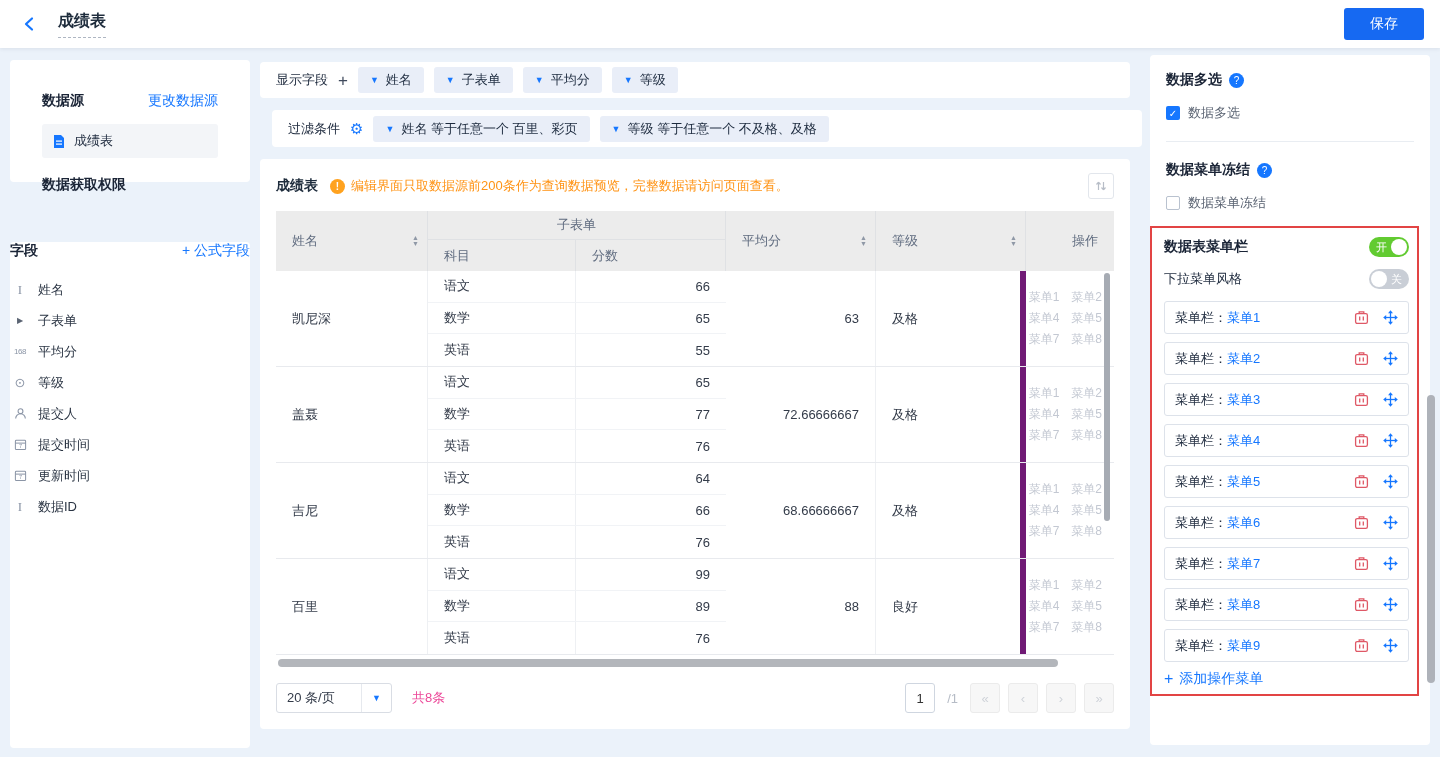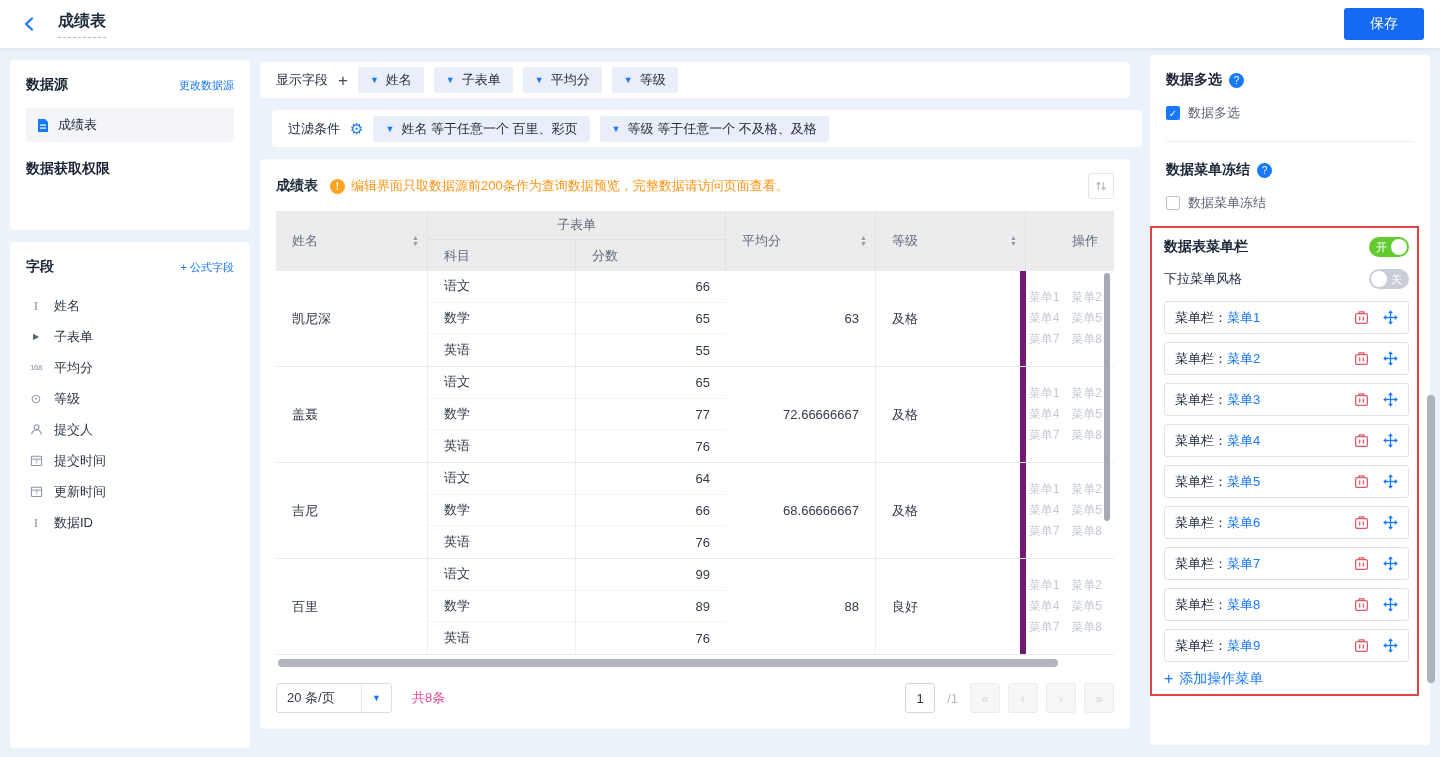"数据源" .card-ds { height: 170px -> 122px; padding: 16px -> 32px }
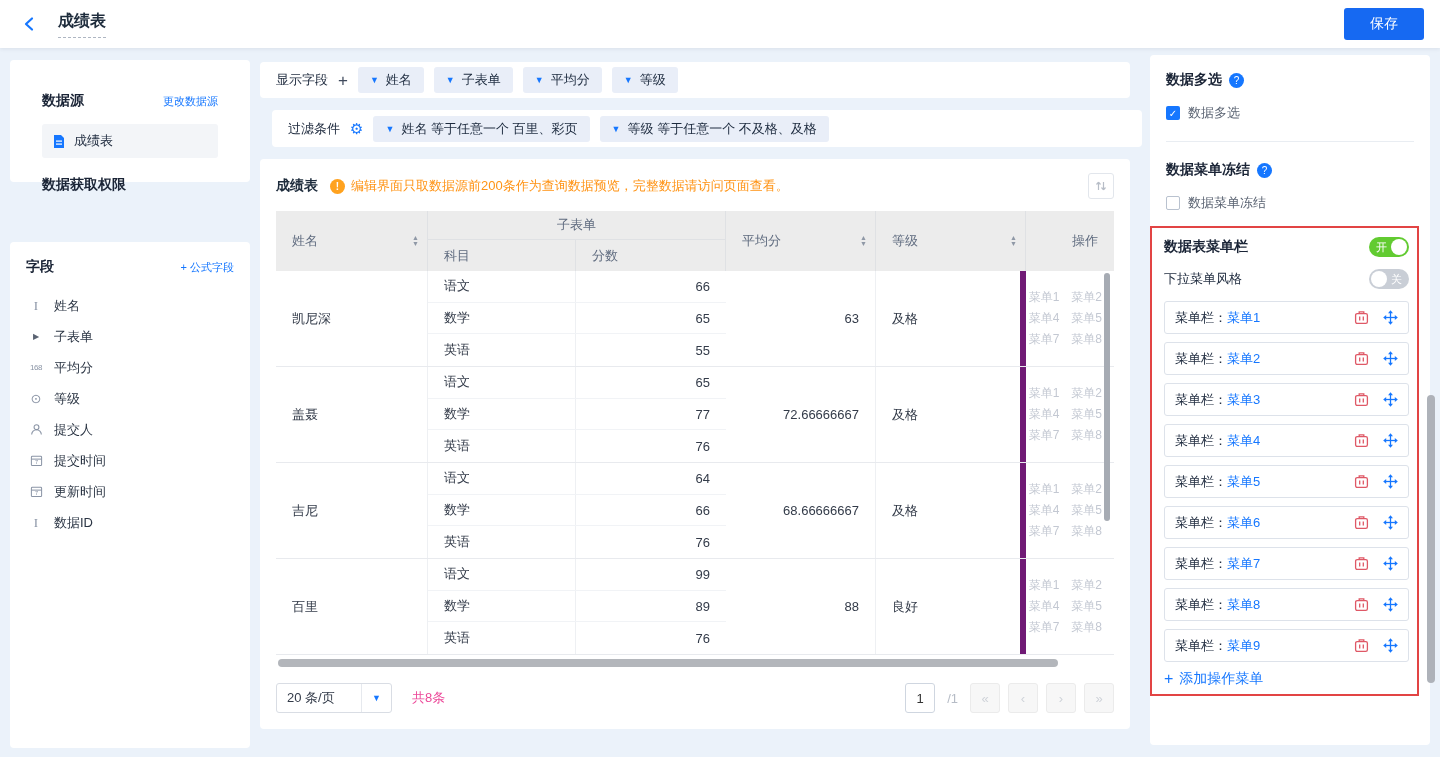"更改数据源" .link { font-size: 11px -> 14px }
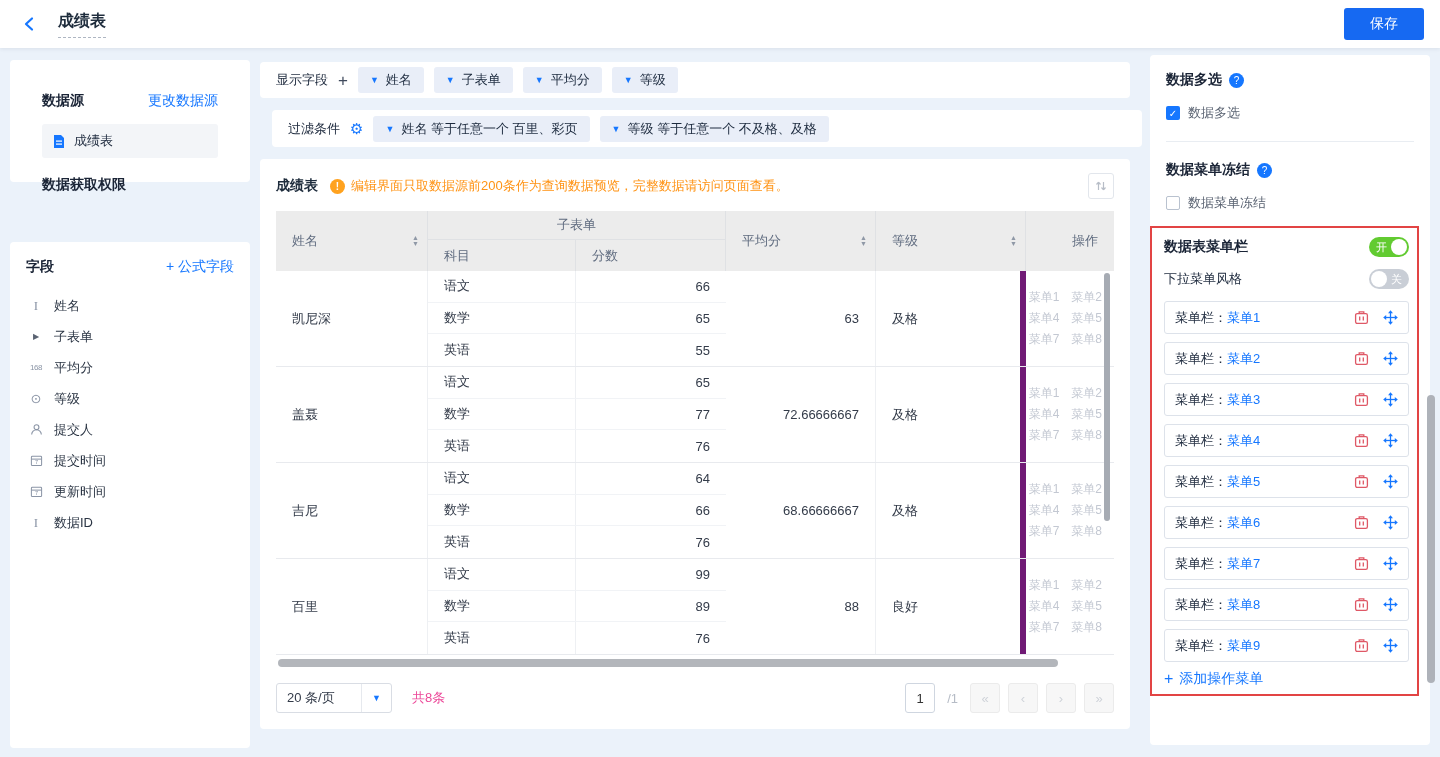"字段" .card-fields { padding: 16px -> 0 }
